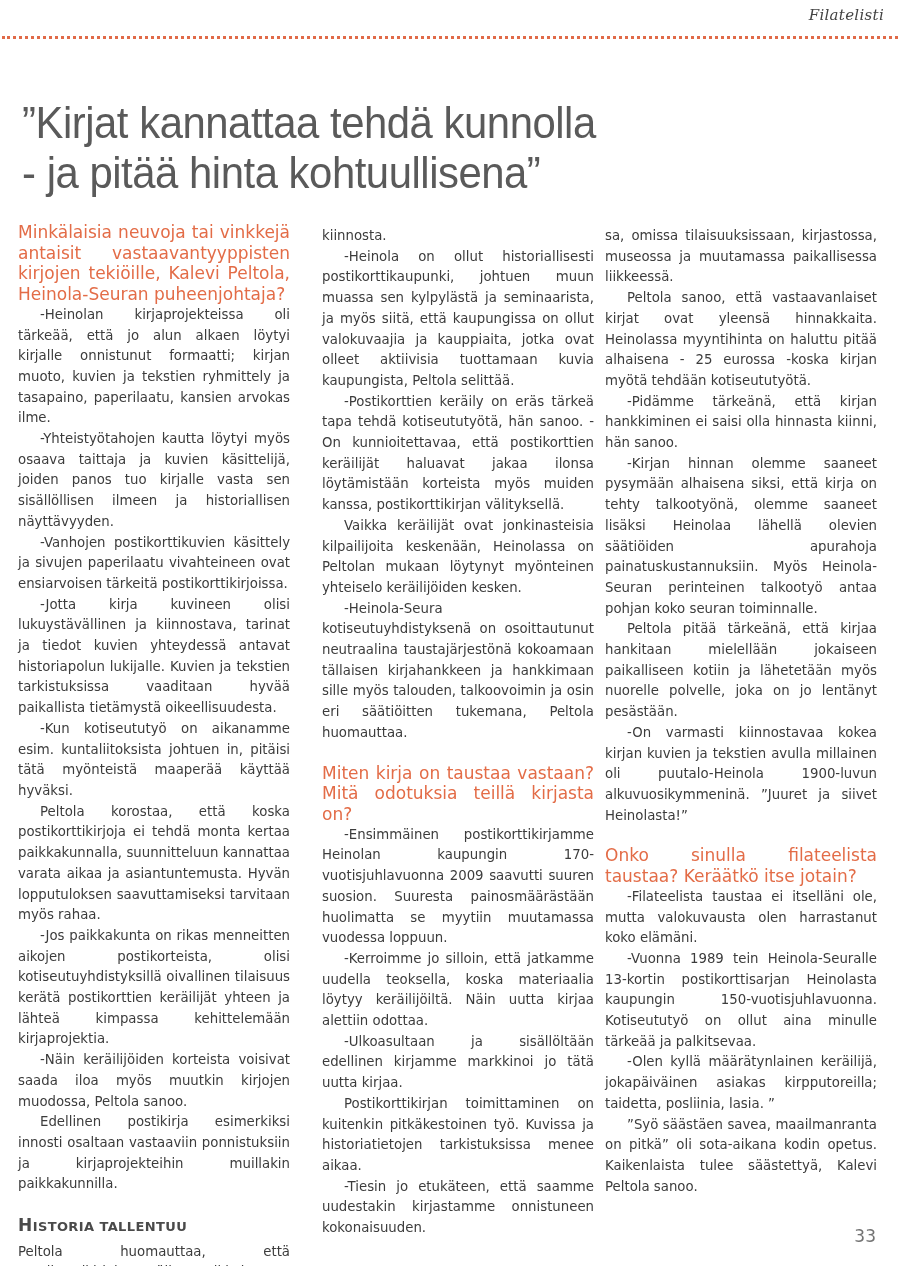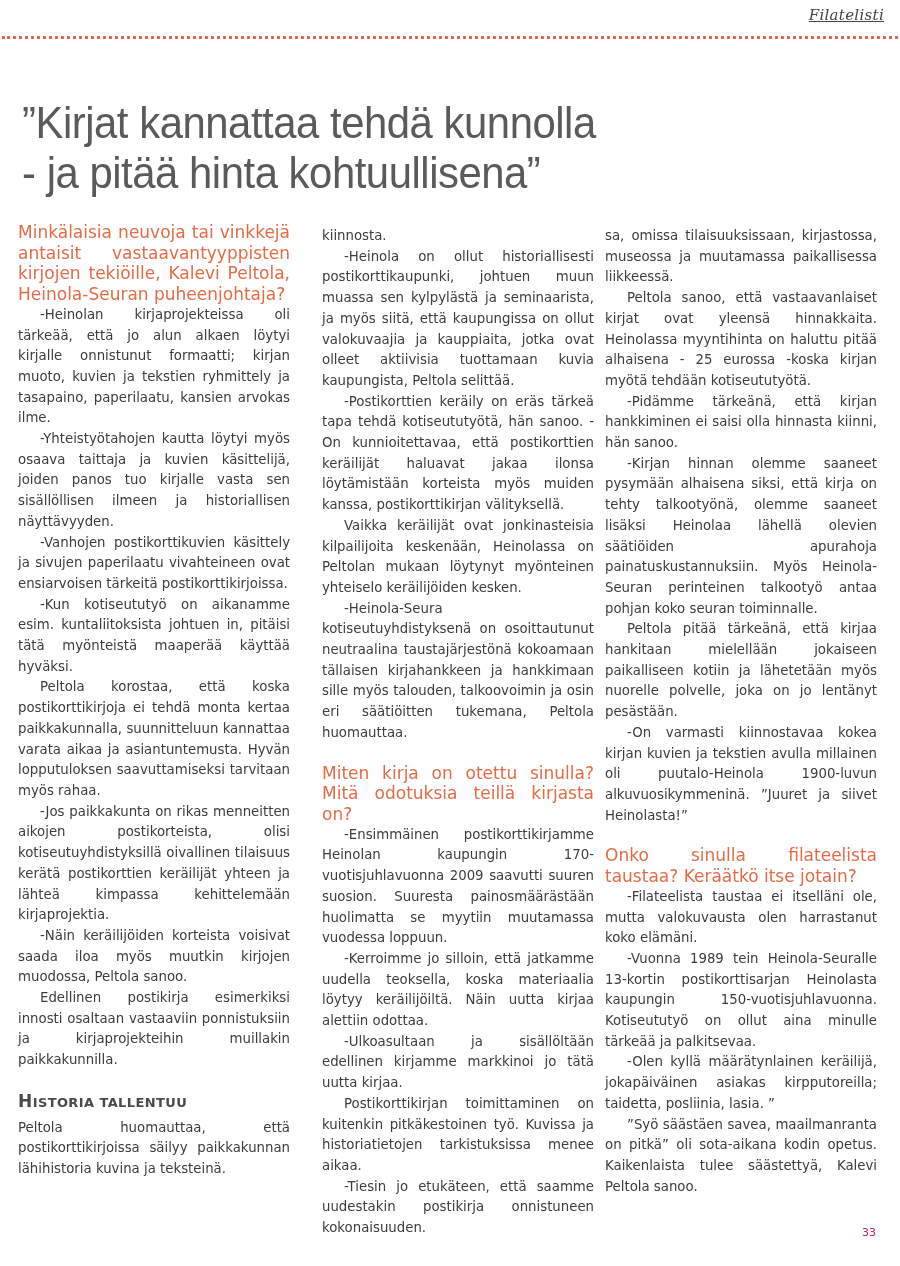"Filatelisti" .magazine-name { text-decoration: underline -> none }
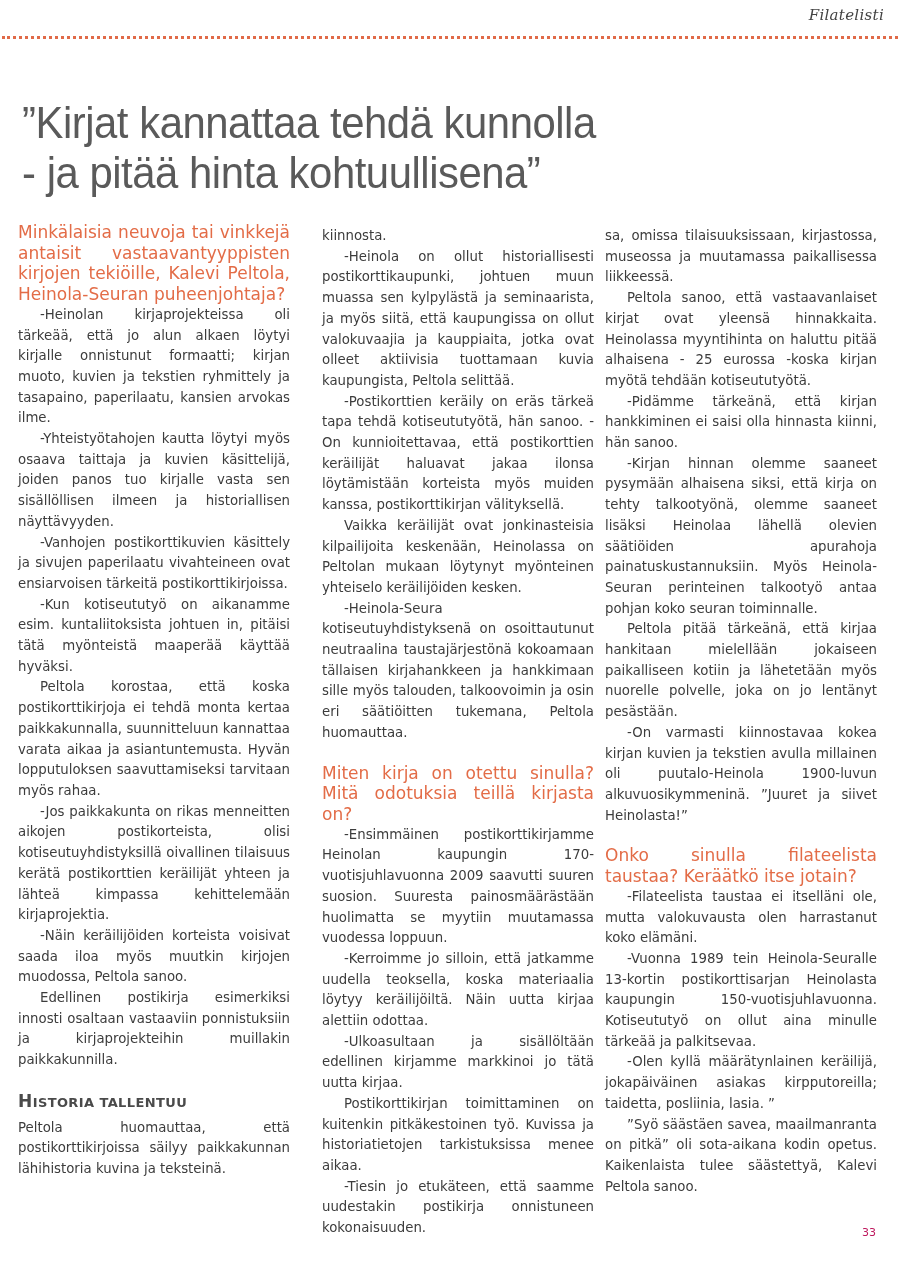"-Jotta kirja kuvineen olisi" p { html: none -> <p>-Jotta kirja kuvineen olisi lukuystävällinen ja kiinnostava, tarinat ja tiedot kuvien yhteydessä antavat historiapolun lukijalle. Kuvien ja tekstien tarkistuksissa vaaditaan hyvää paikallista tietämystä oikeellisuudesta.</p> }
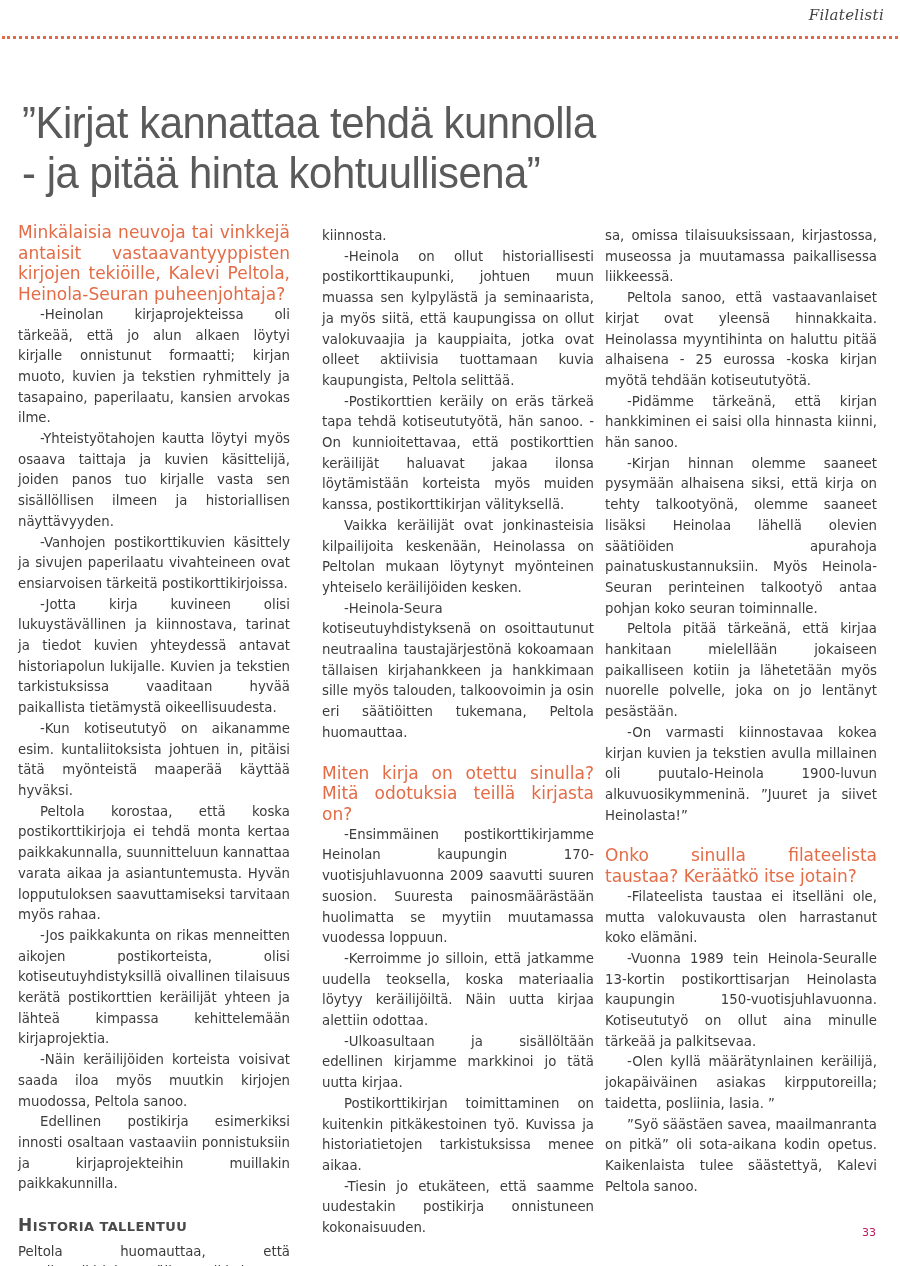"Miten kirja on otettu sinulla?" p.question { text: otettu sinulla -> taustaa vastaan }
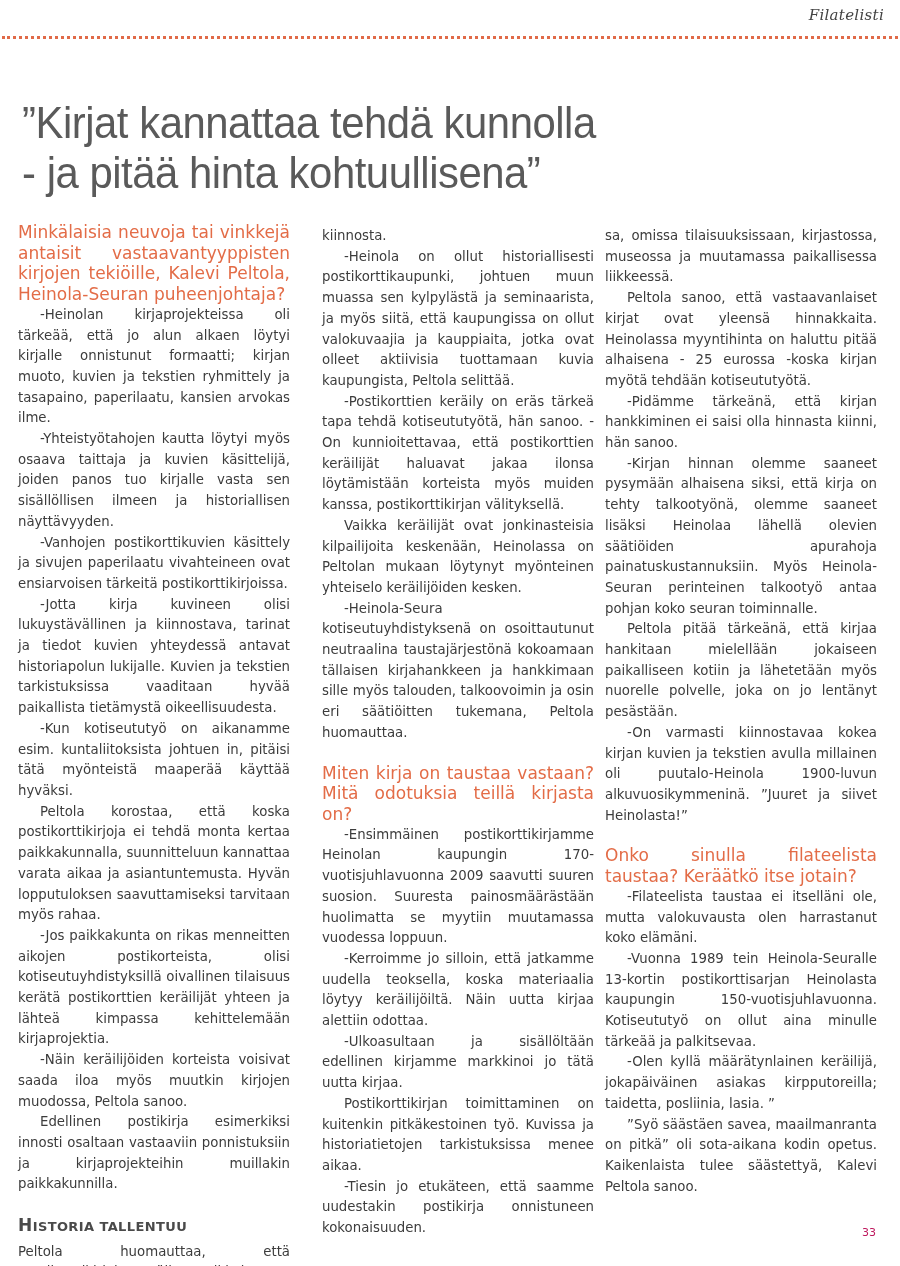"-Tiesin jo etukäteen, että saamme" p { text: postikirja -> kirjastamme }
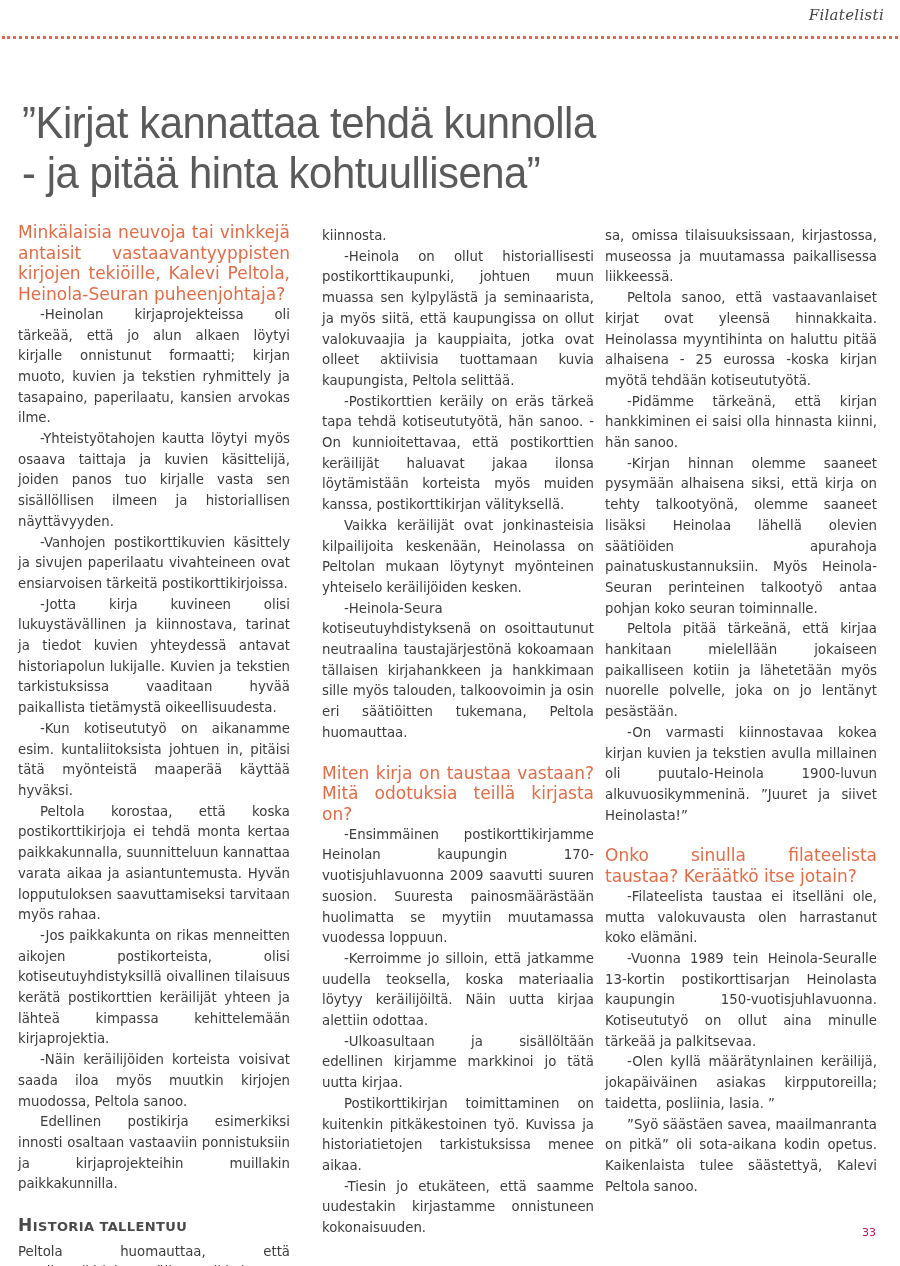"33" .page-number { color: #be185d -> #737373; font-size: 11px -> 17px }
